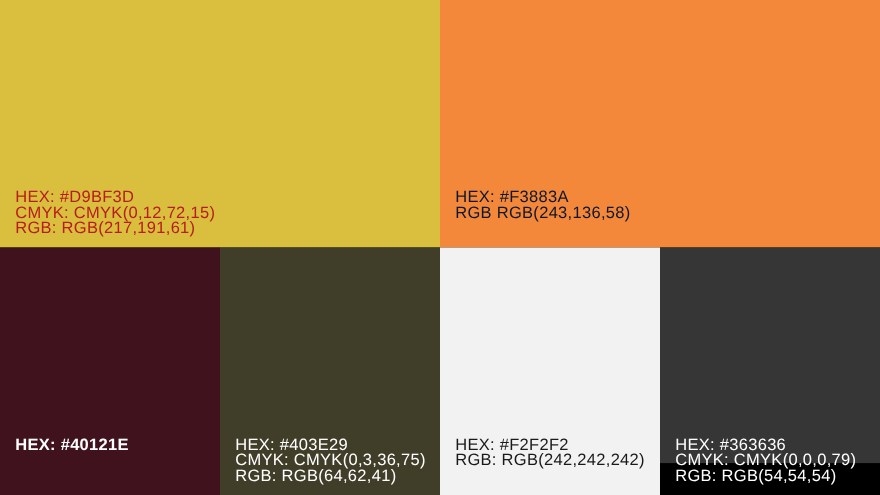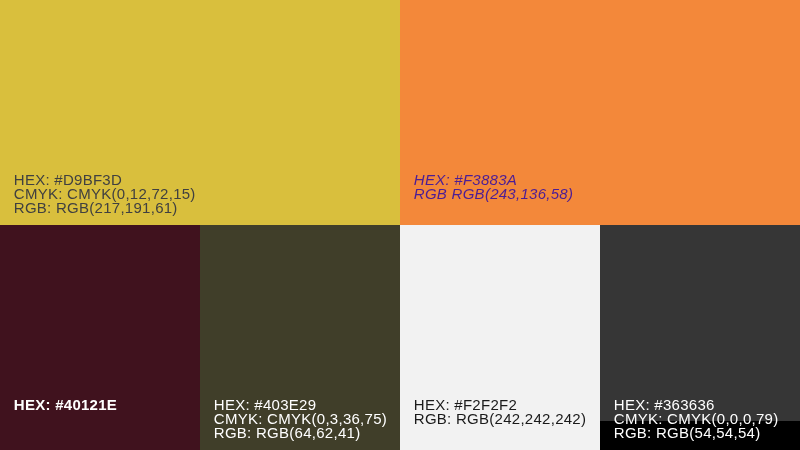"HEX: #D9BF3D" div.swatch-info { color: #404040 -> #b91c1c }
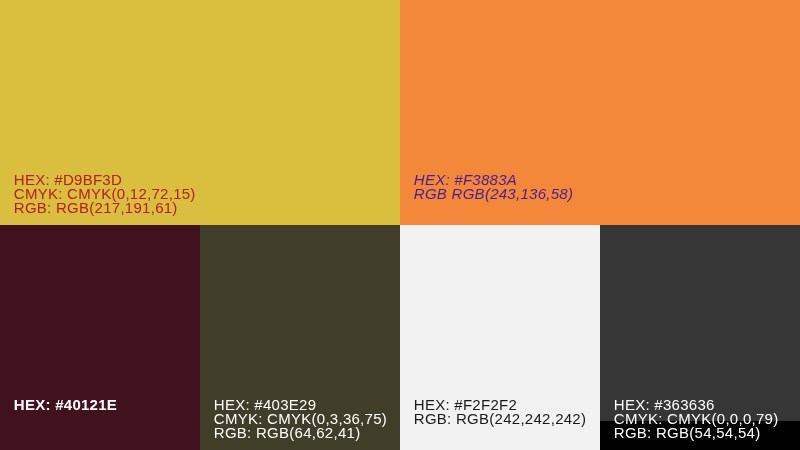"HEX: #F3883A" div.swatch-info { color: #4c1d95 -> #0f172a; font-style: italic -> none }
